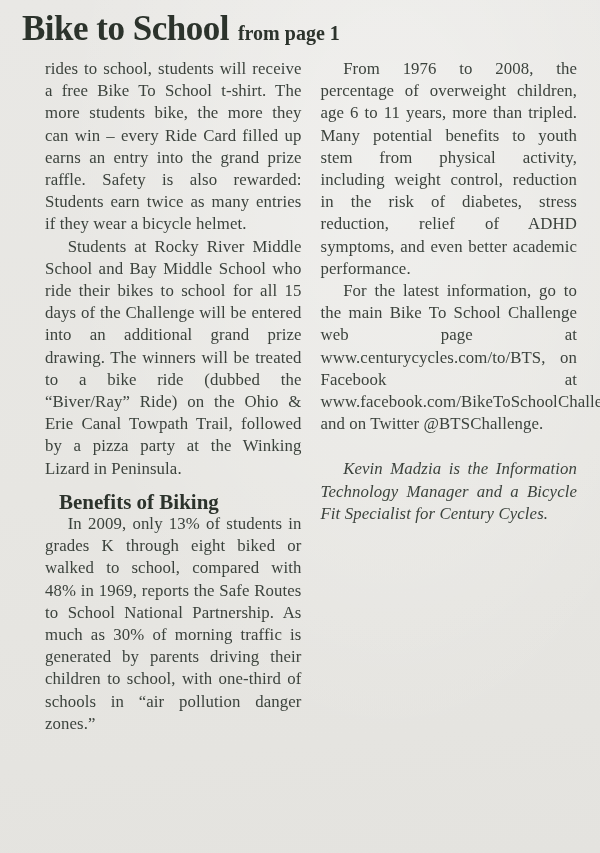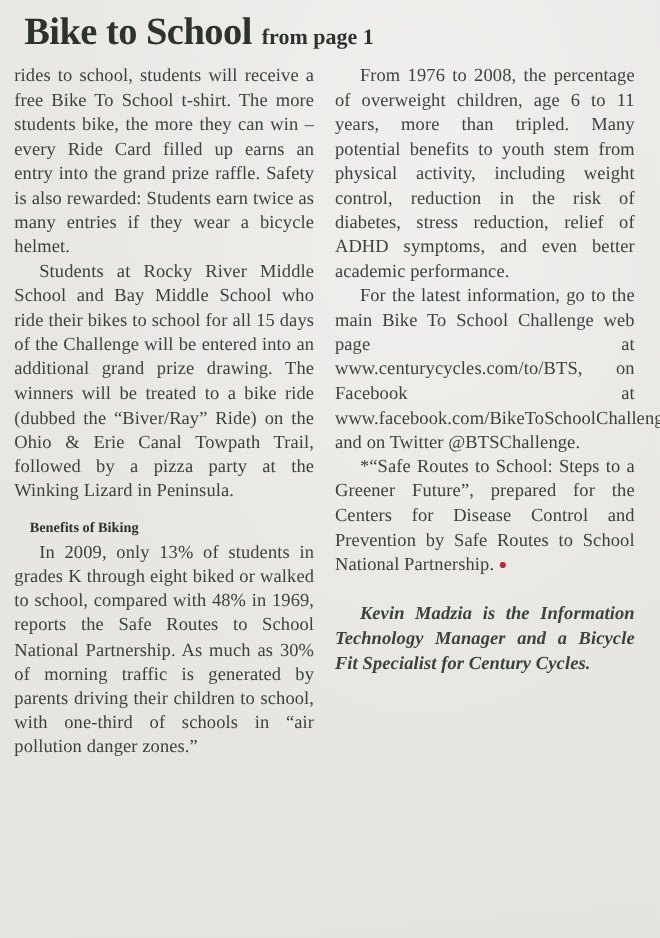"rides to school, students will" .columns { margin-left: none -> 32px }
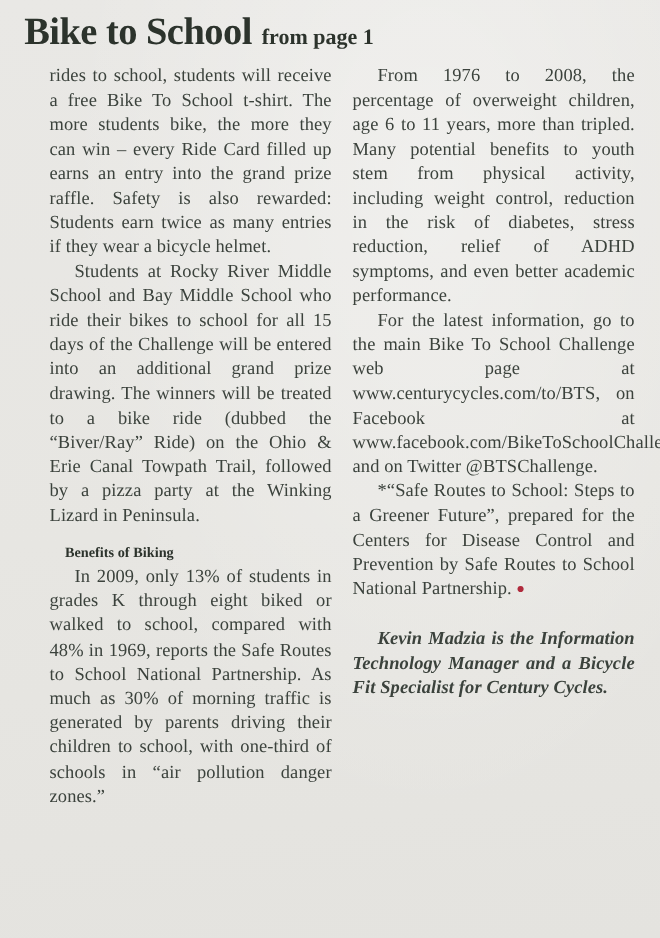"*“Safe Routes to School: Steps" p.indent { html: <p><span>*“Safe Routes to School: Steps to a Greener Future”, prepared for the Centers for Disease Control and Prevention by Safe Routes to School National Partnership.</span><span>●</span></p> -> none }
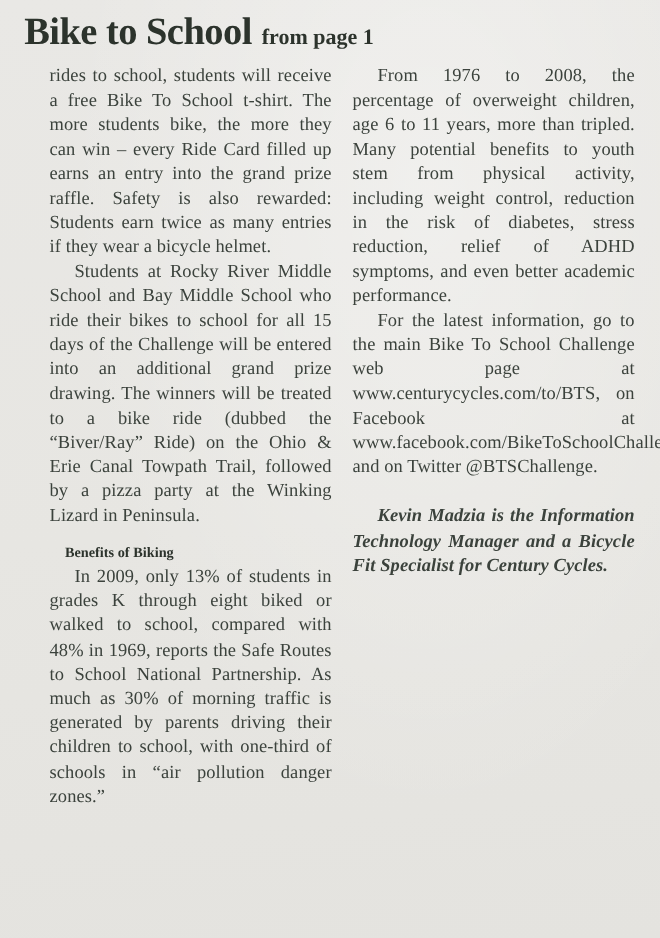"Kevin Madzia is the Information" .byline { font-weight: bold -> none }
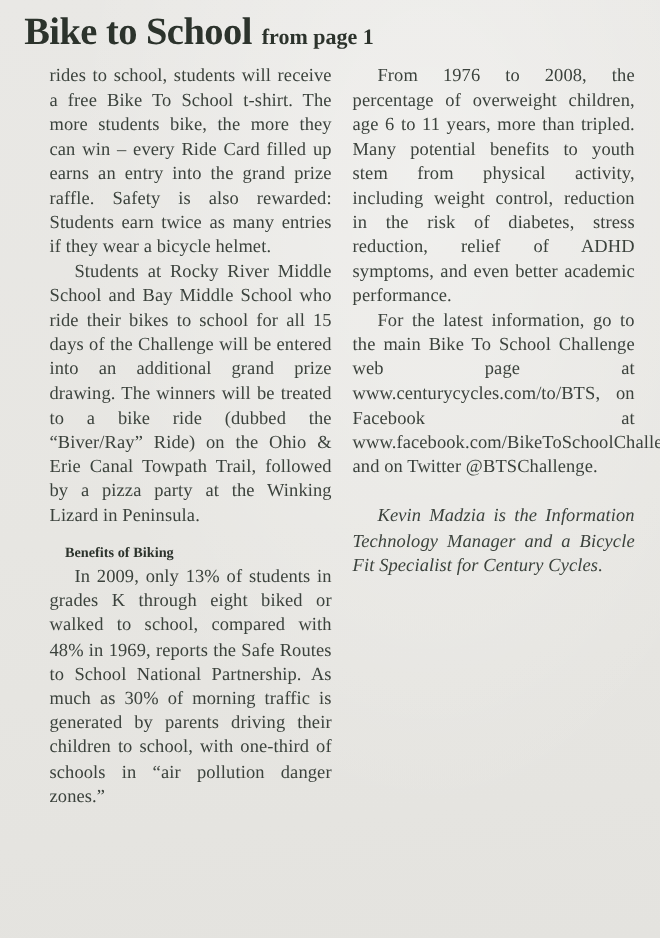"Benefits of Biking" .col h2 { font-size: 13px -> 21px }
